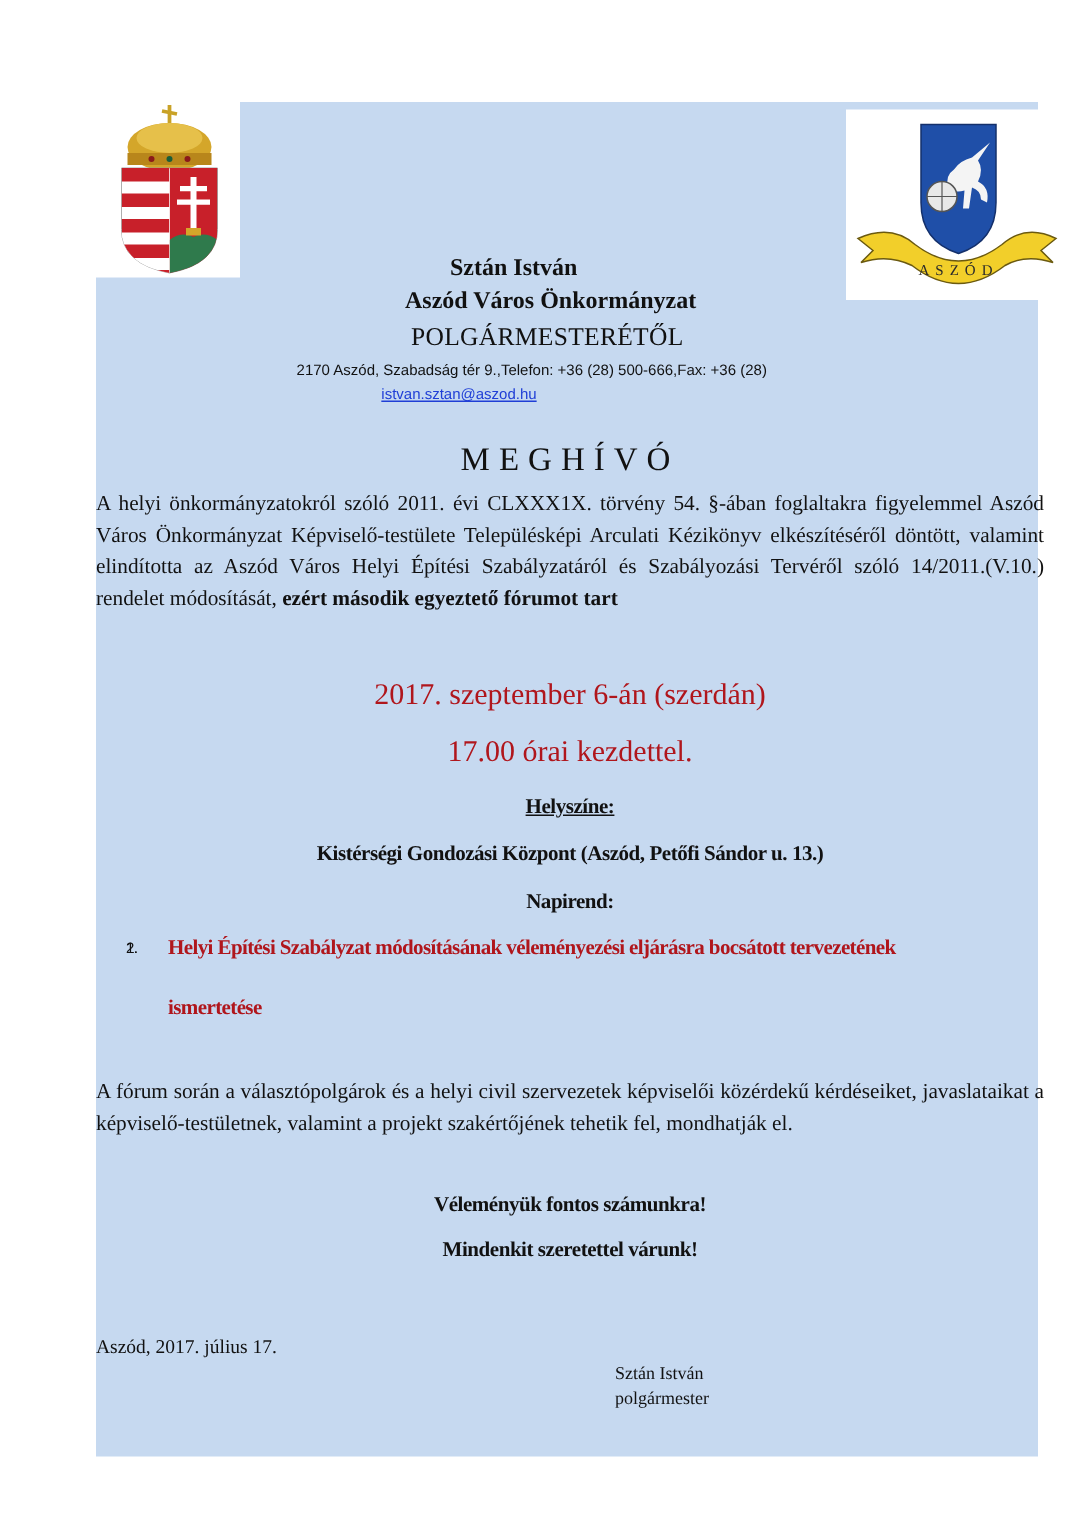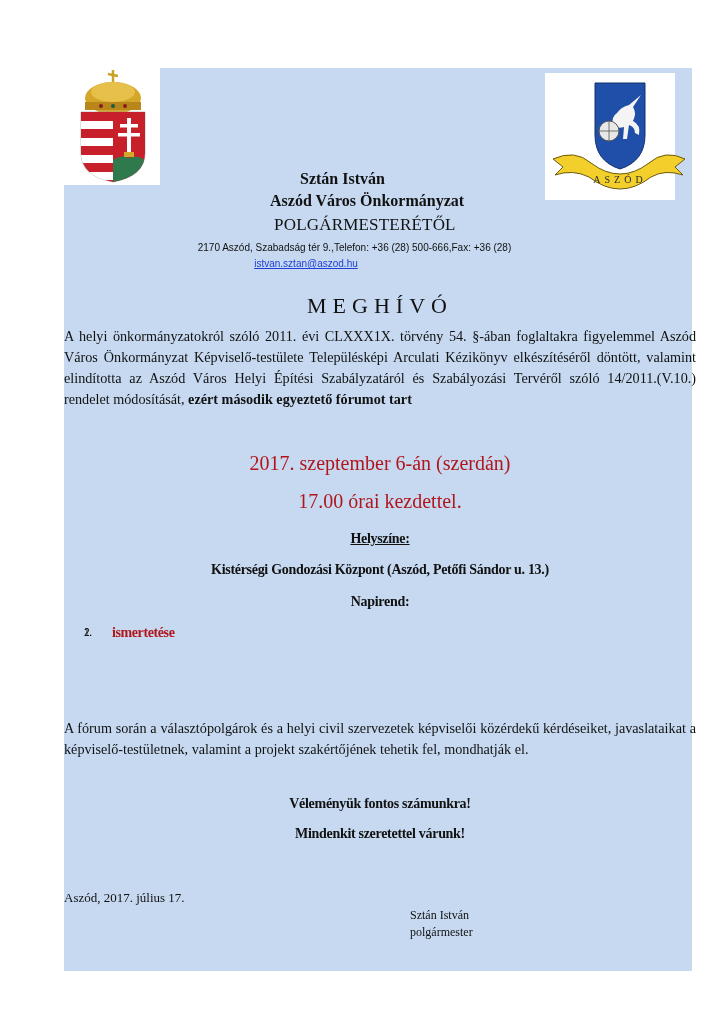"ASZÓD" .emblem-right { left: 545px -> 564px }
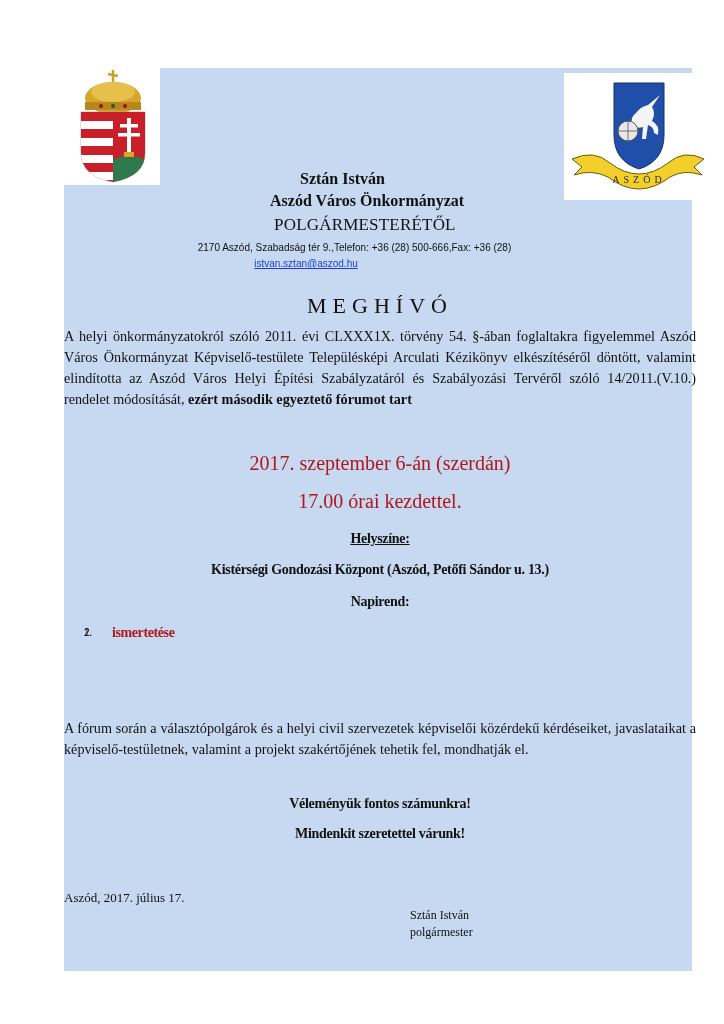"Helyi Építési Szabályzat módosításának" span { html: none -> <span>Helyi Építési Szabályzat módosításának véleményezési eljárásra bocsátott tervezetének</span> }
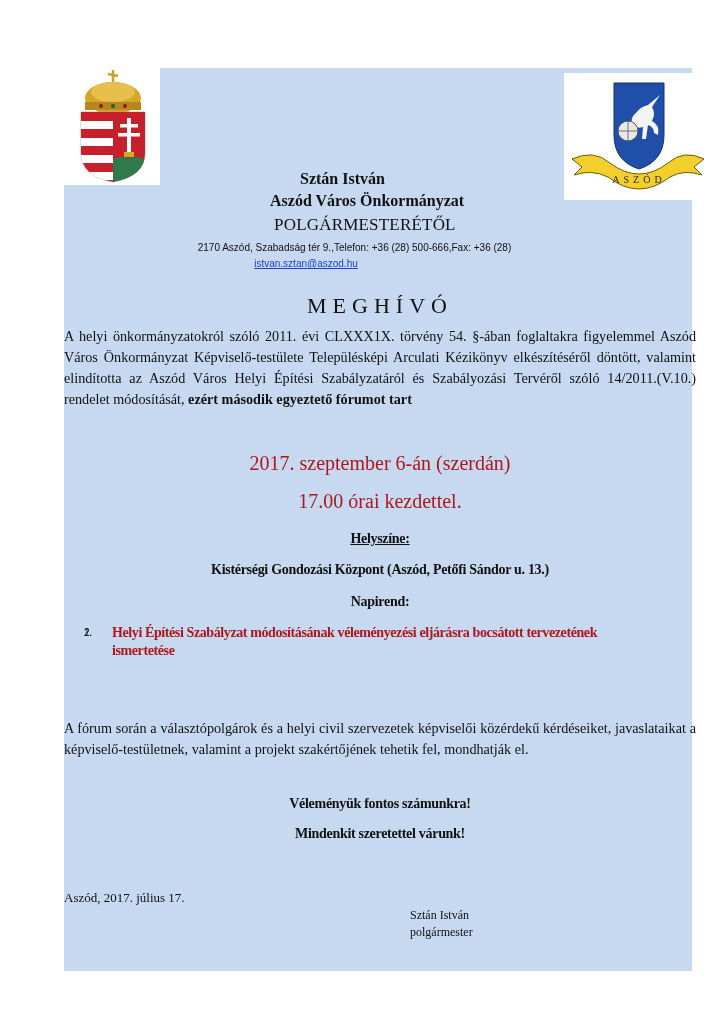"ismertetése" .agenda .cont { margin-top: none -> 22px }
